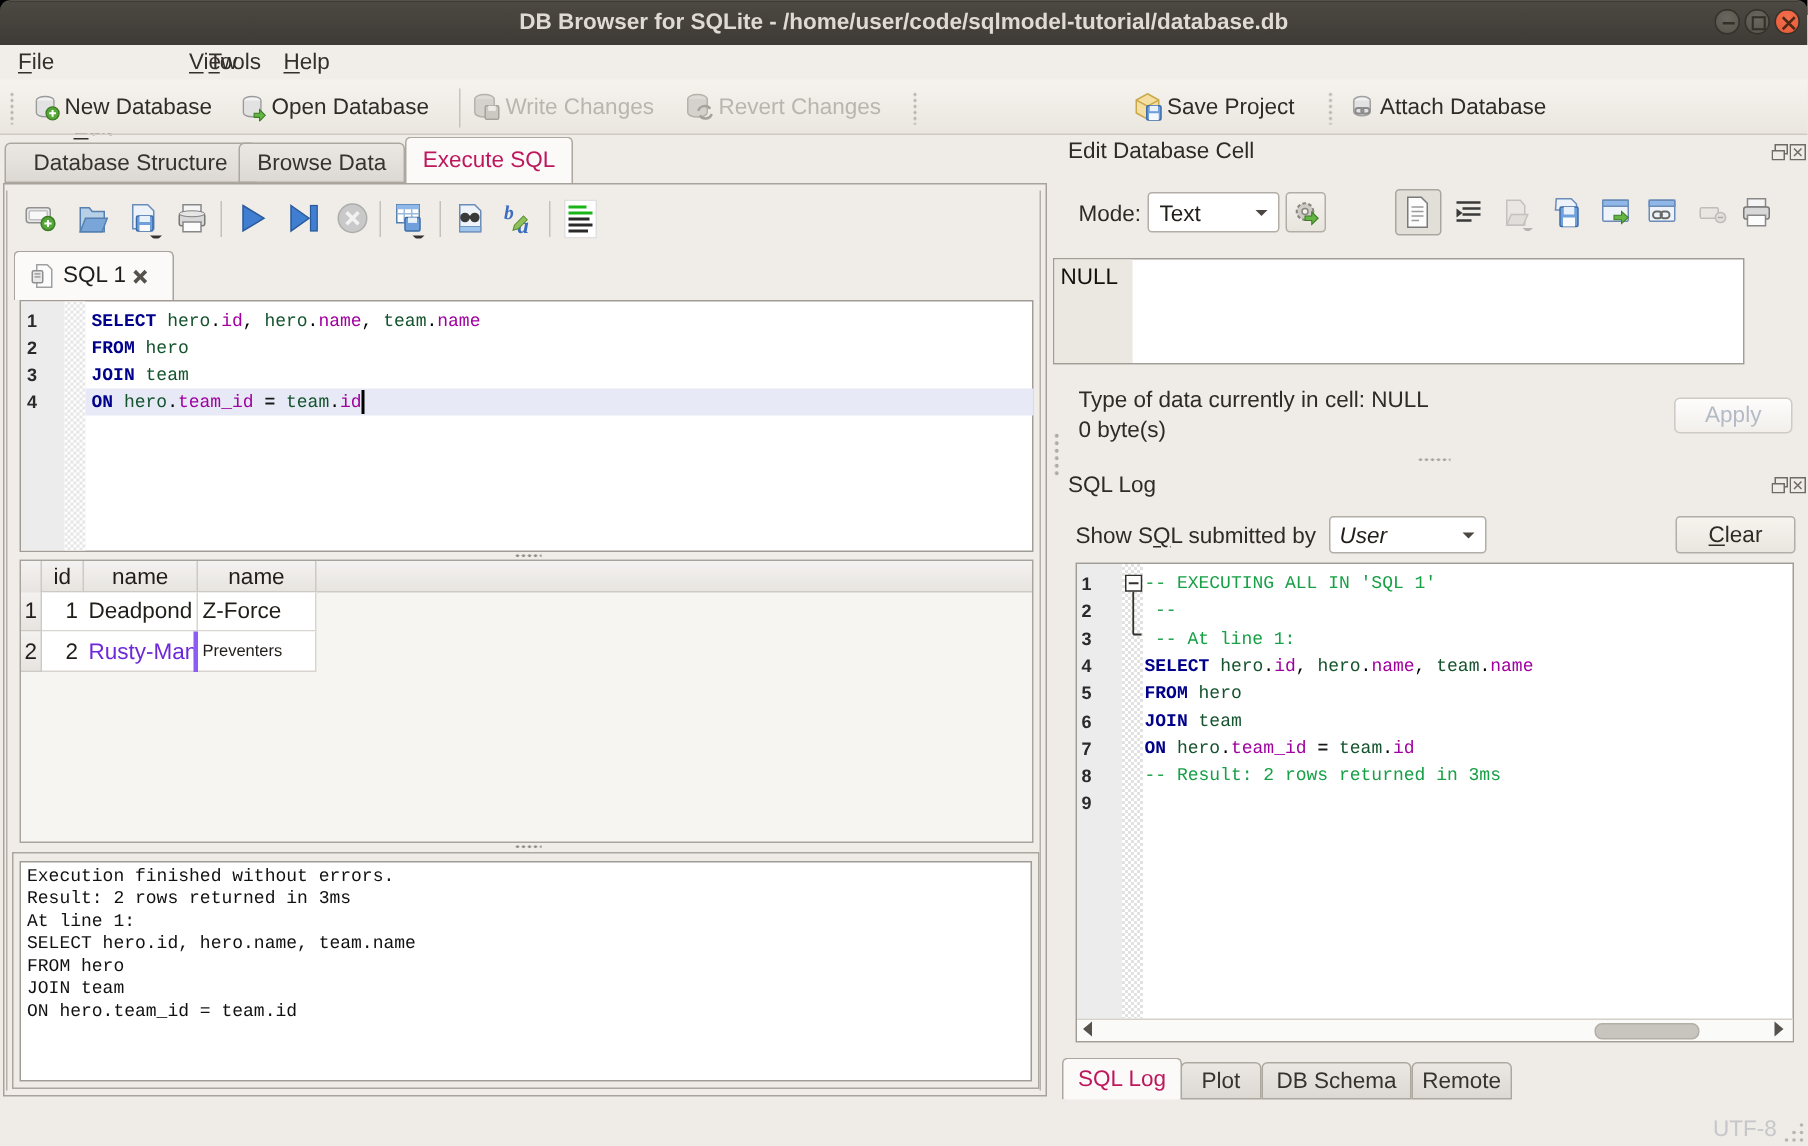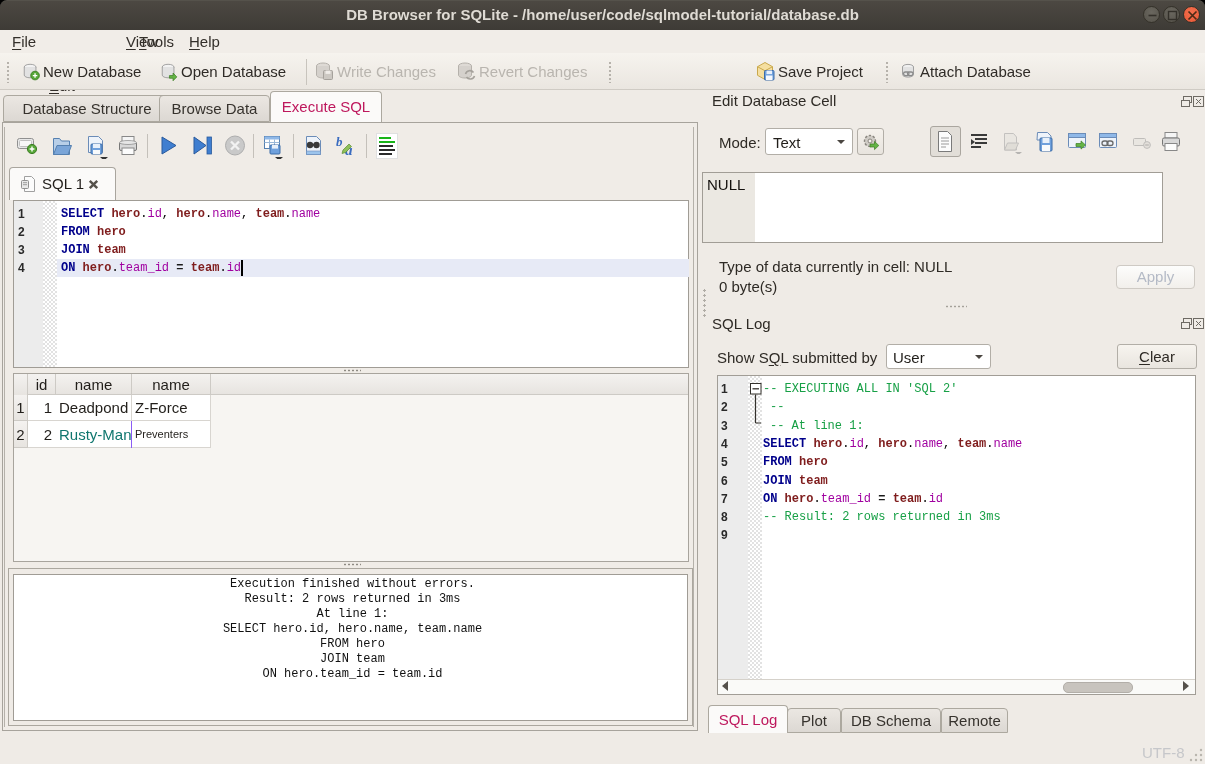"hero" .tbl { color: #7f1d1d -> #14532d; font-weight: bold -> normal }
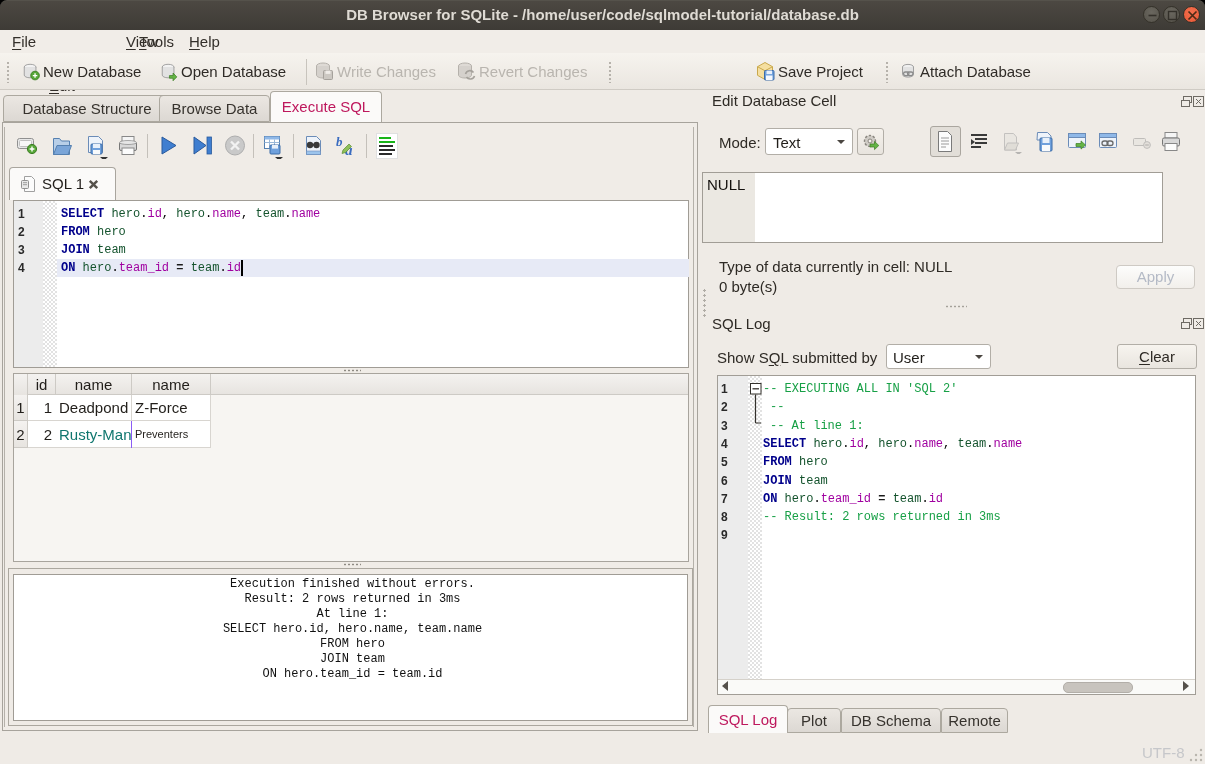"User" span.abs { font-style: none -> italic }
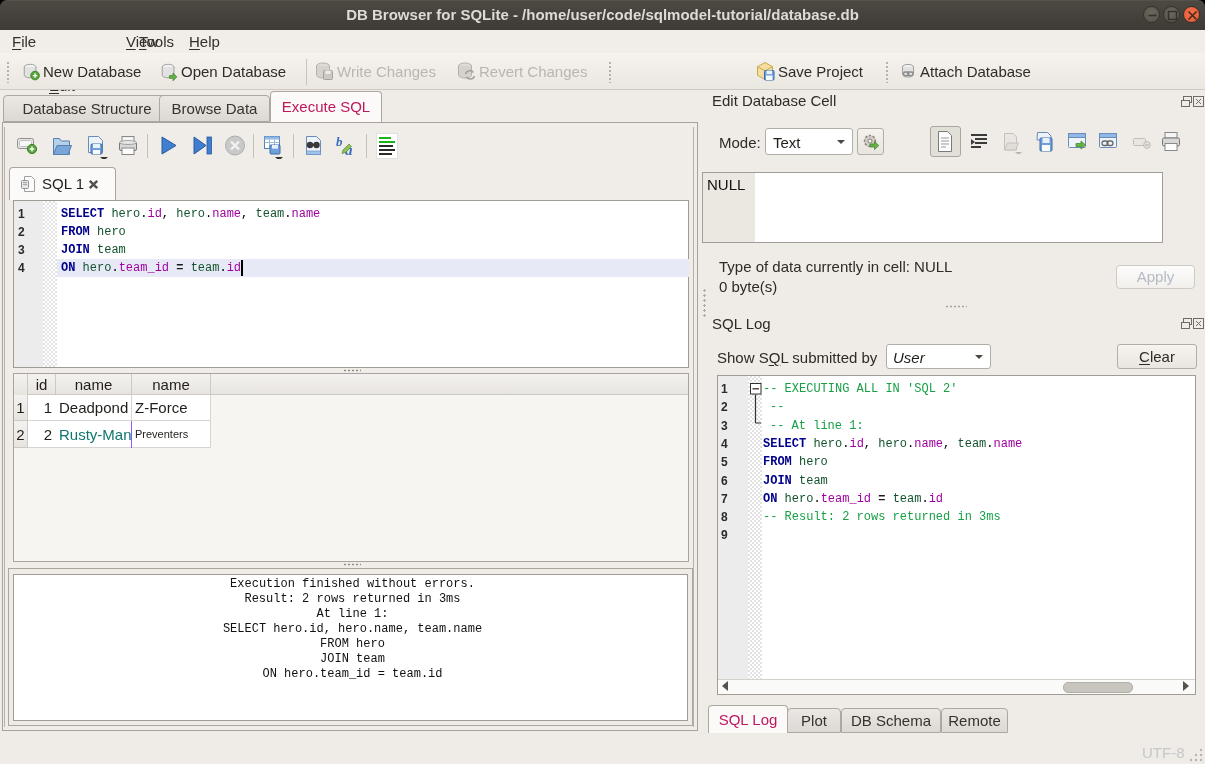"-- EXECUTING ALL IN 'SQL" div.codeline { text: 2' -> 1' }
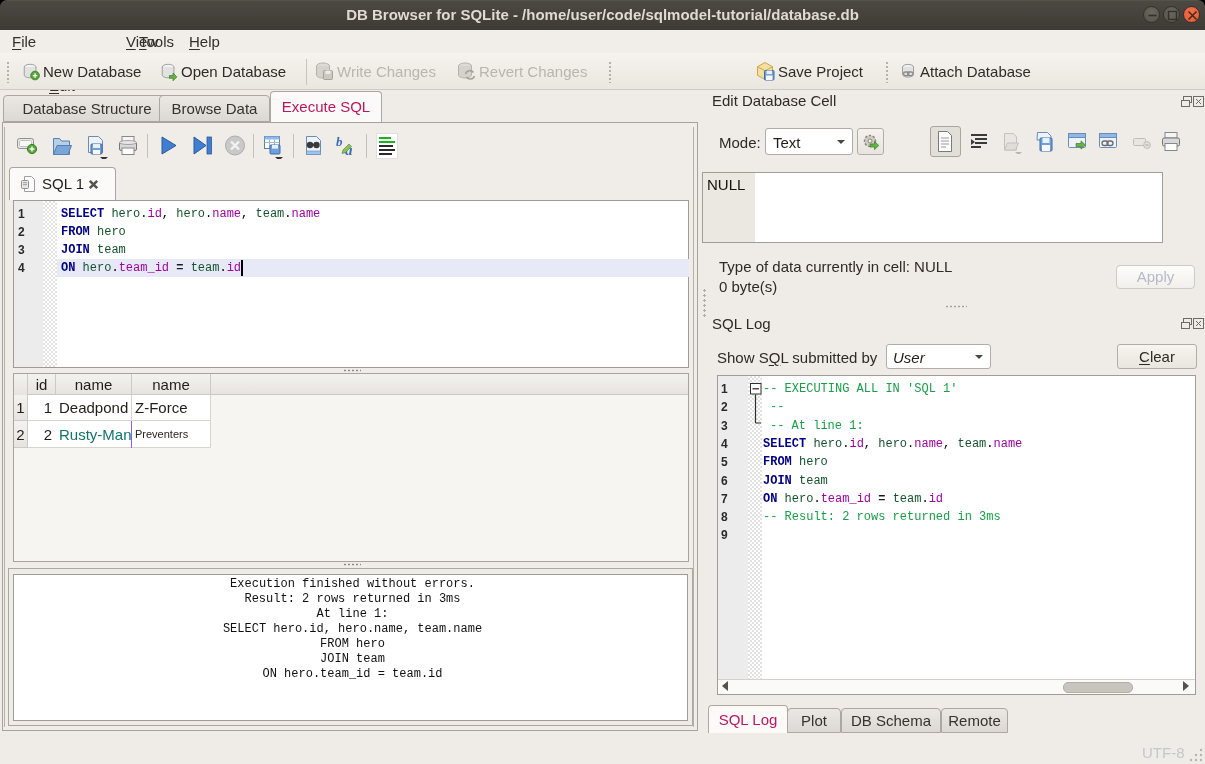"Rusty-Man" div.abs { border-right: 1px solid #8b5cf6 -> 3px solid #8b5cf6; color: #0f766e -> #6d28d9 }
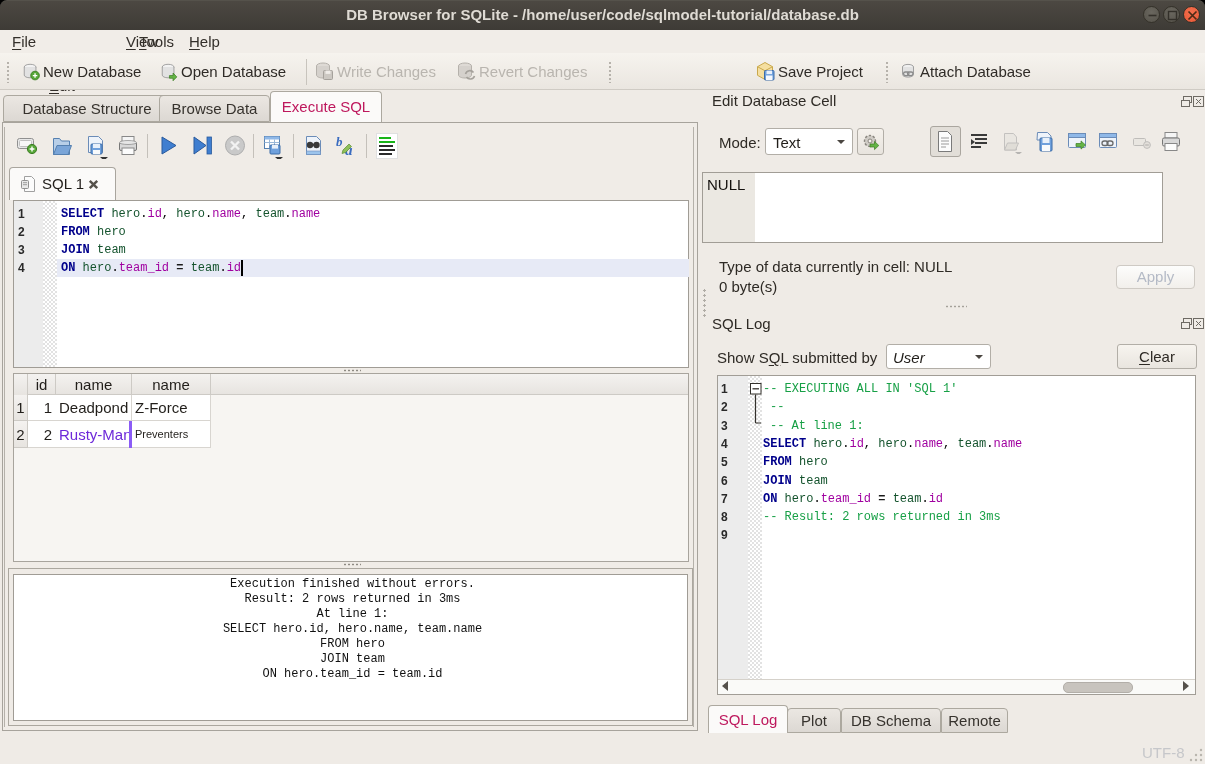"Execution finished without errors." div.abs { text-align: center -> none }
